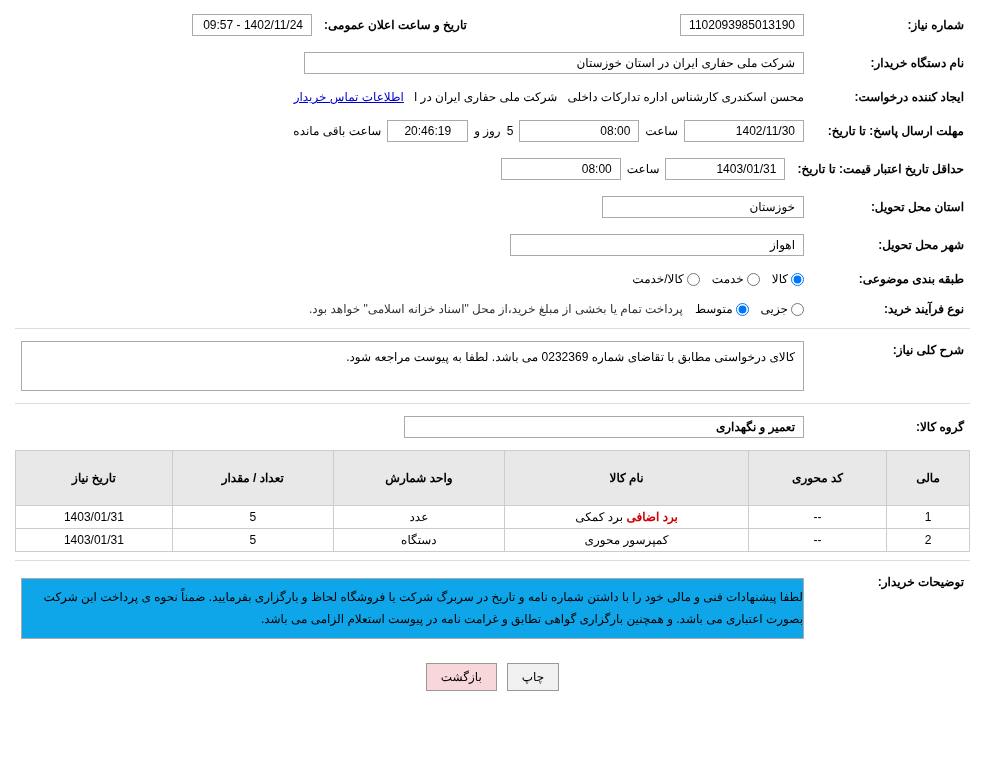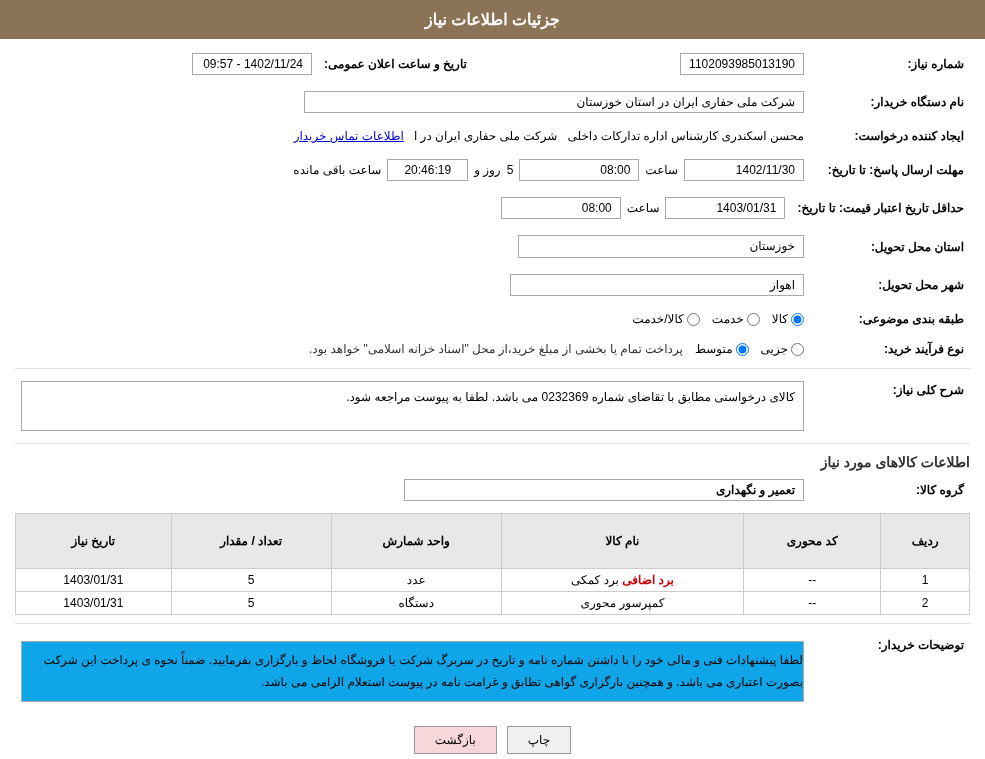"جزئیات اطلاعات نیاز" div.header-bar { html: <div> <span>جزئیات اطلاعات نیاز</span> </div> -> none }
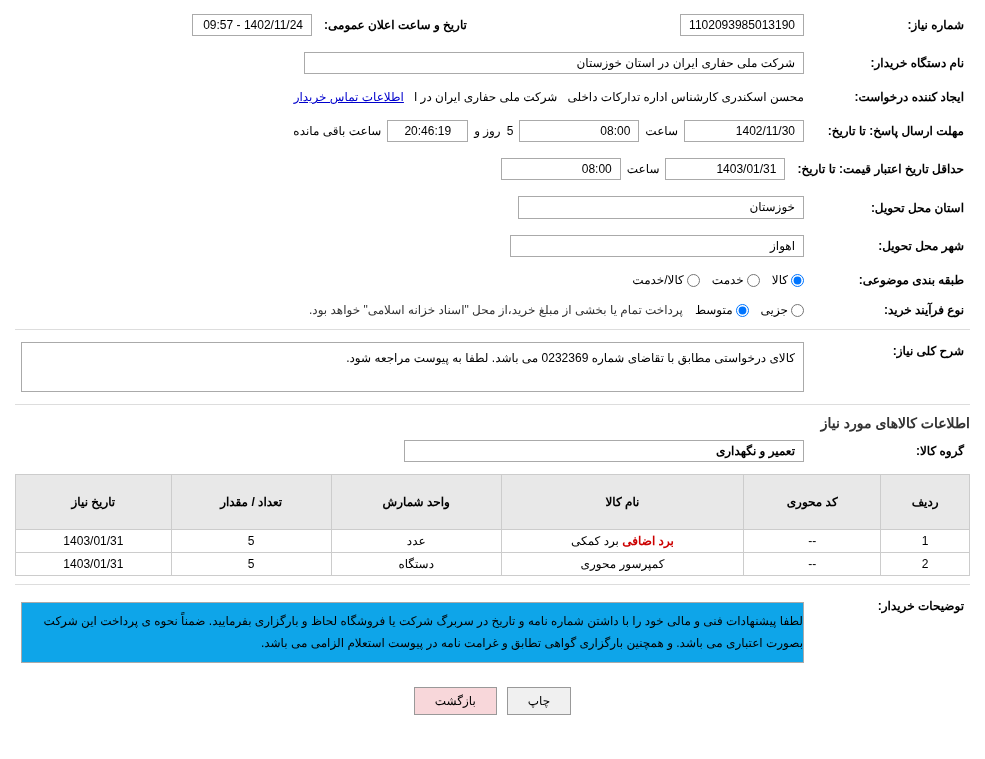"خوزستان" div.border-box { font-family: Liberation Serif, serif -> none; width: 286px -> 202px }
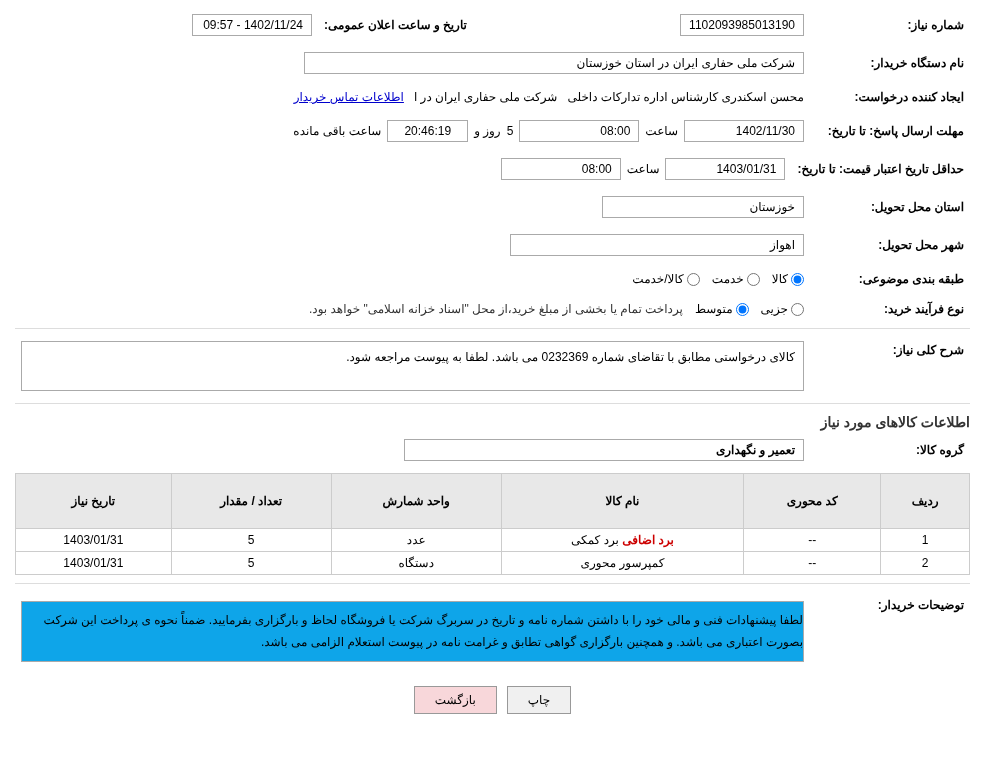"اطلاعات کالاهای مورد نیاز" div.section-title { html: <div>اطلاعات کالاهای مورد نیاز</div> -> none }
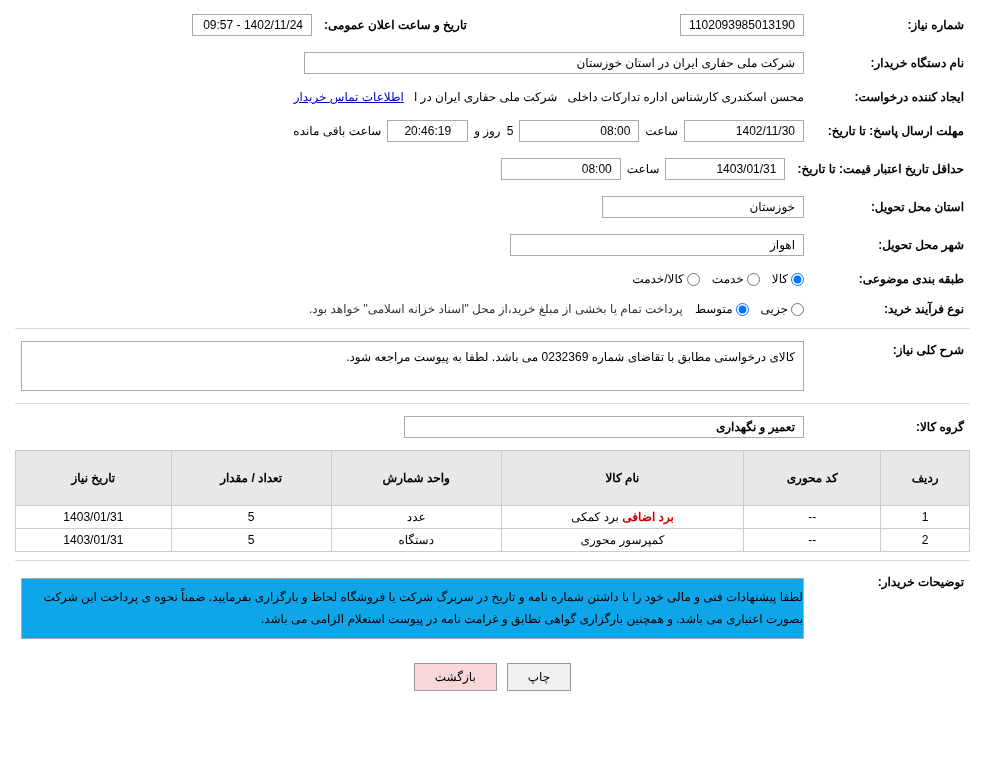"ردیف" th { text: ردیف -> مالی }
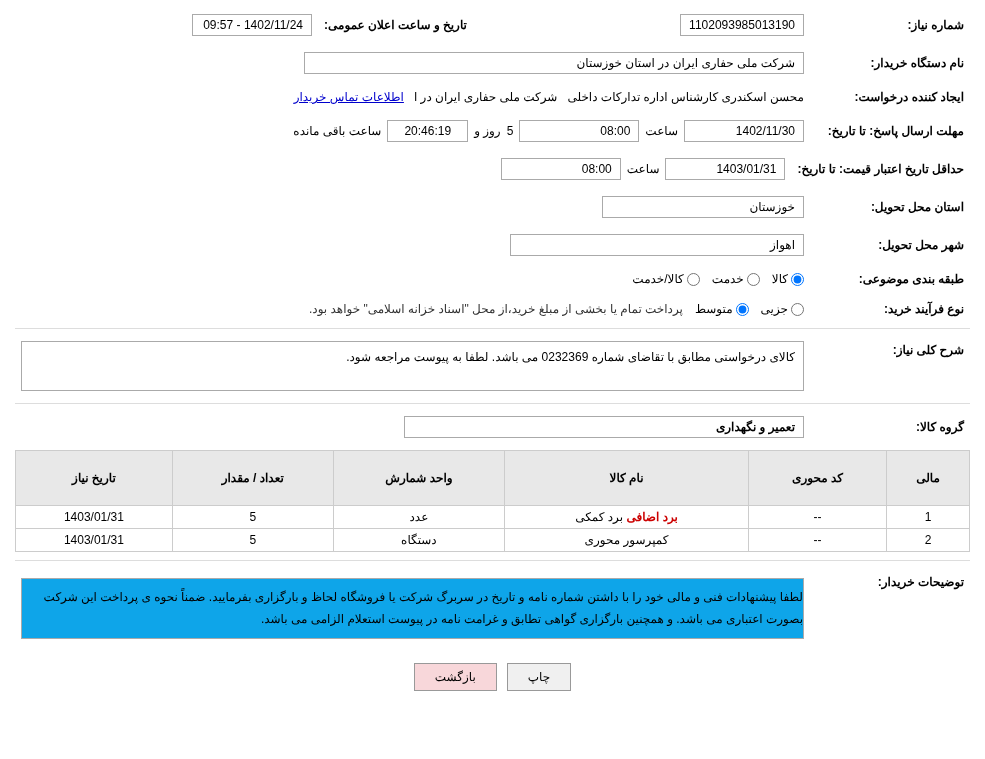"بازگشت" .btn { padding: 6px 20px -> 6px 14px }
